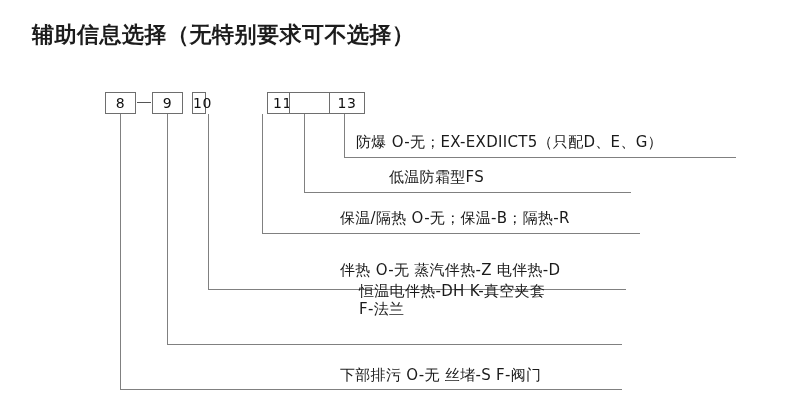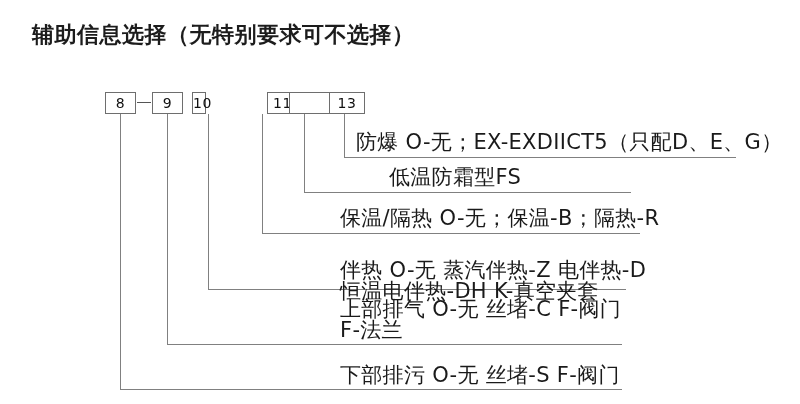"防爆 O-无；EX-EXDIICT5（只配D、E、G）" .desc { font-size: 21px -> 15px }
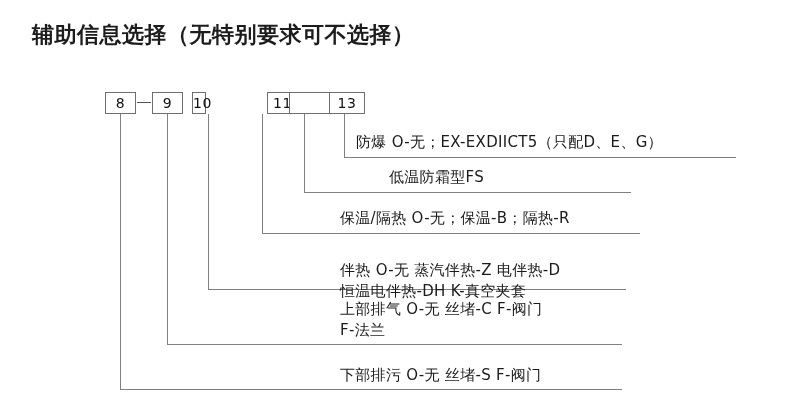"恒温电伴热-DH K-真空夹套" .desc .l2 { margin-left: none -> 19px }
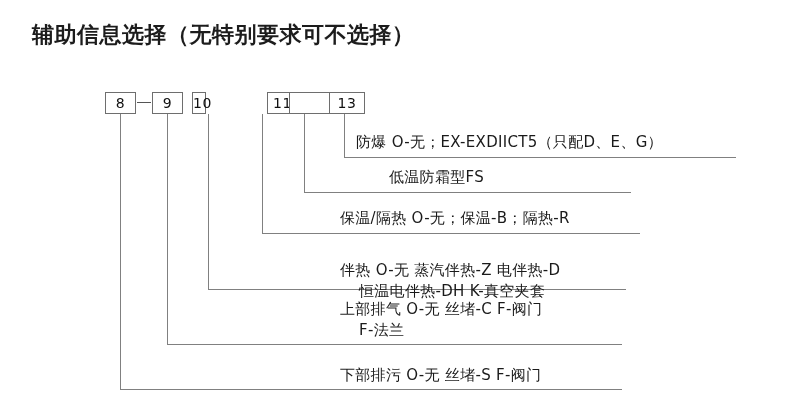"上部排气 O-无 丝堵-C F-阀门" span { html: <span>上部排气 O-无 丝堵-C F-阀门</span> -> none }
